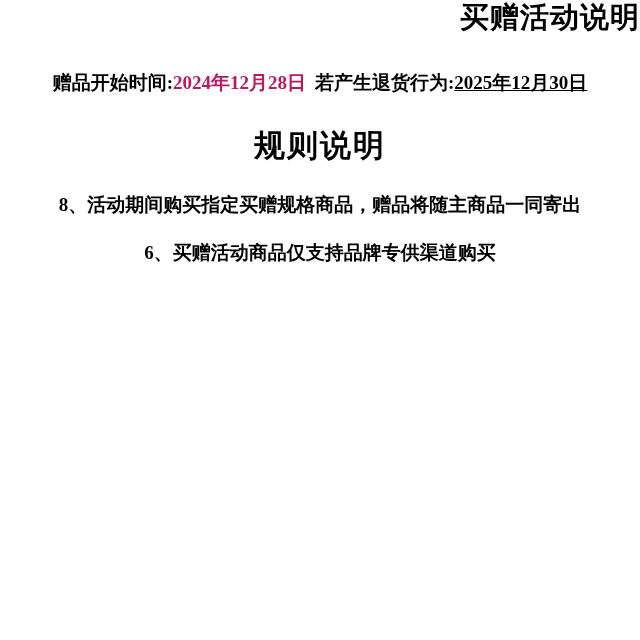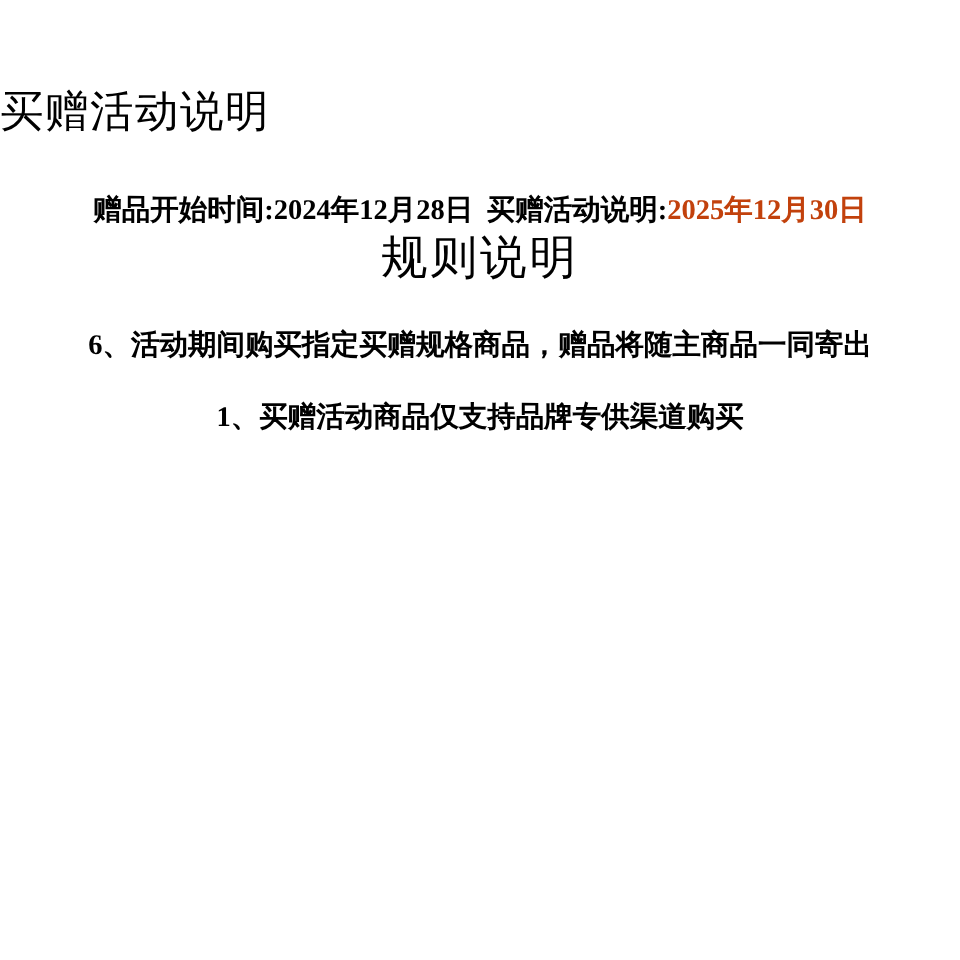"买赠活动说明" .main-title { font-weight: normal -> bold; margin-top: 58px -> none; text-align: left -> right }
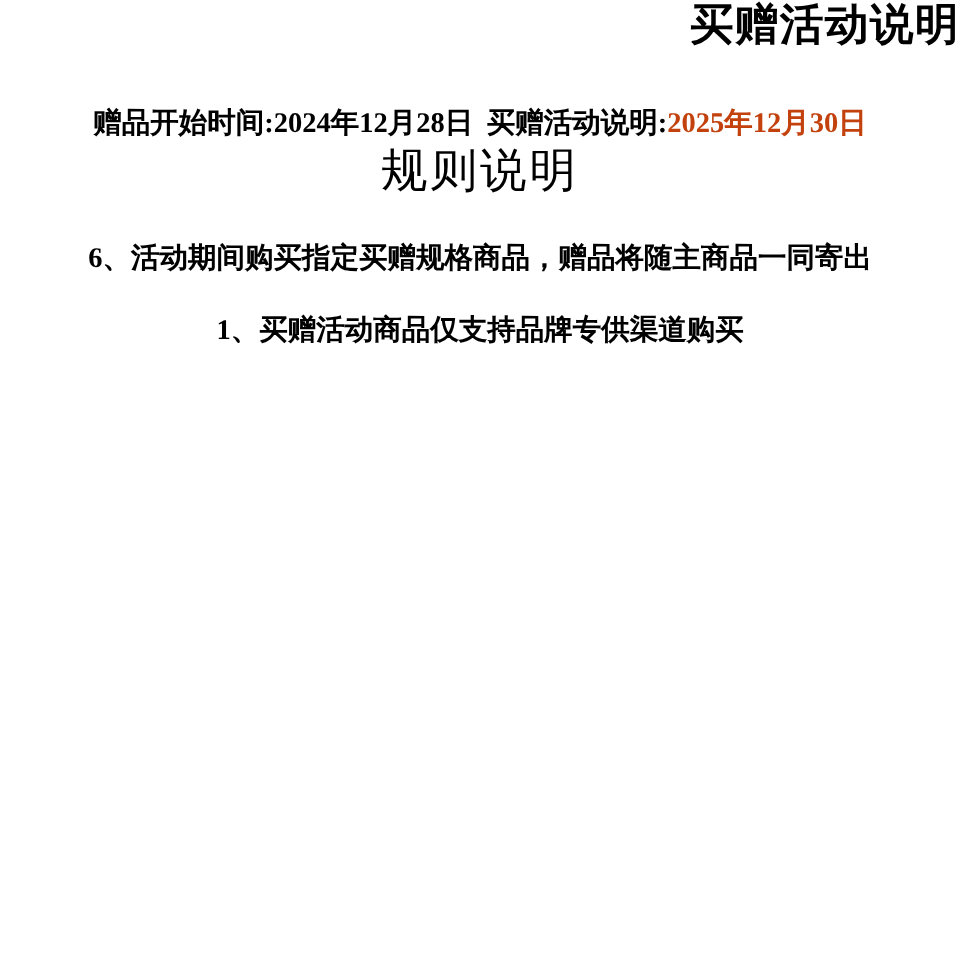"2024年12月28日" span.value { color: #000000 -> #be185d }
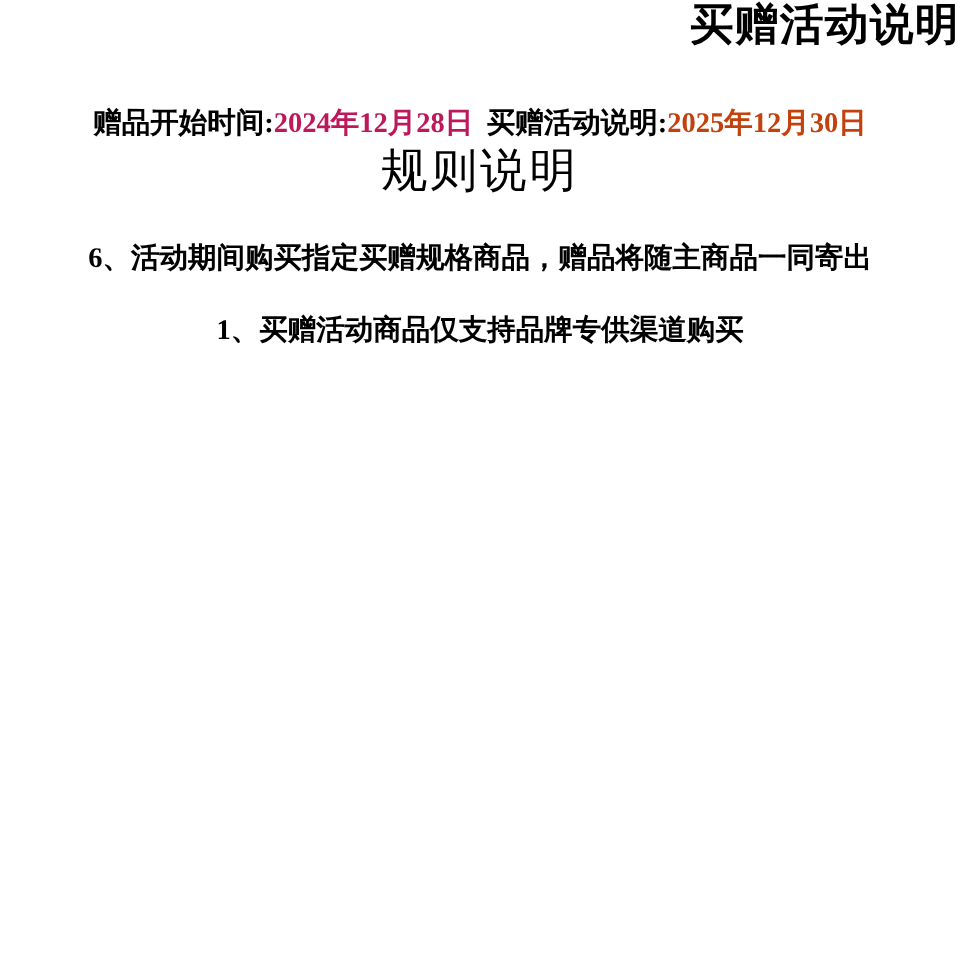"买赠活动说明:" span.label { text: 买赠活动说明 -> 若产生退货行为 }
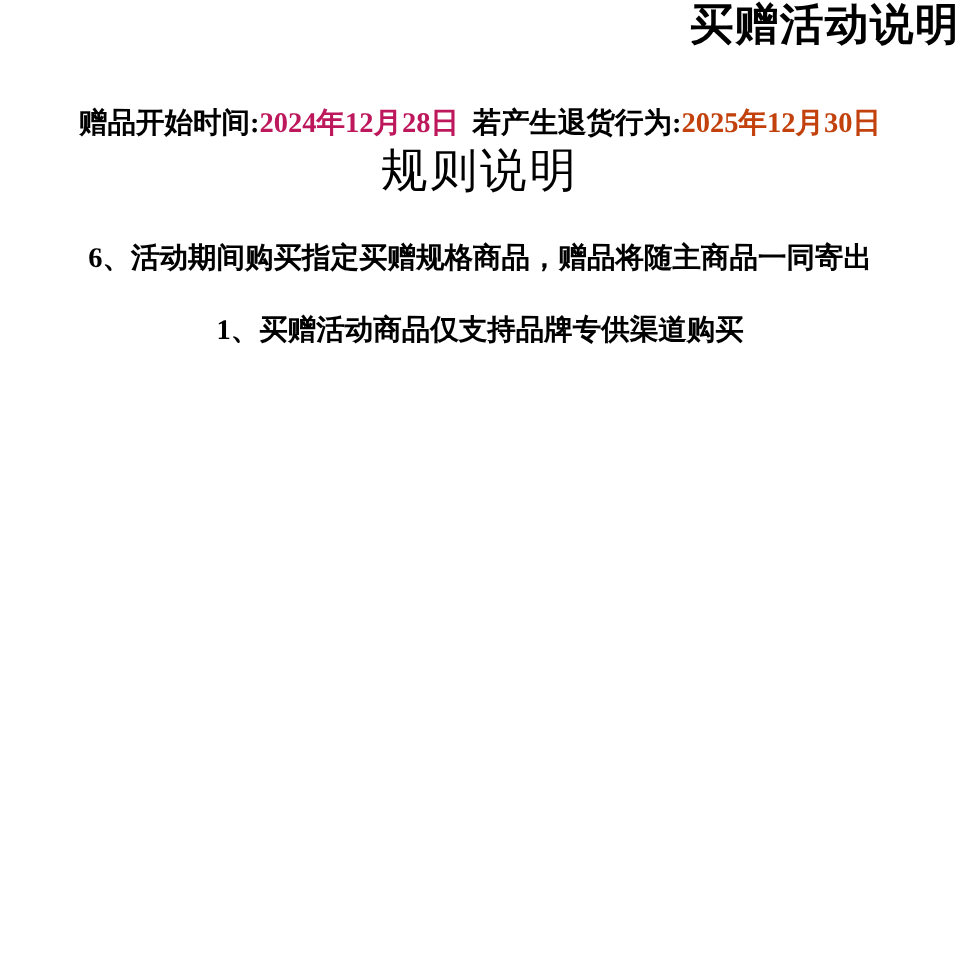"2025年12月30日" span.value { color: #c2410c -> #000000; text-decoration: none -> underline }
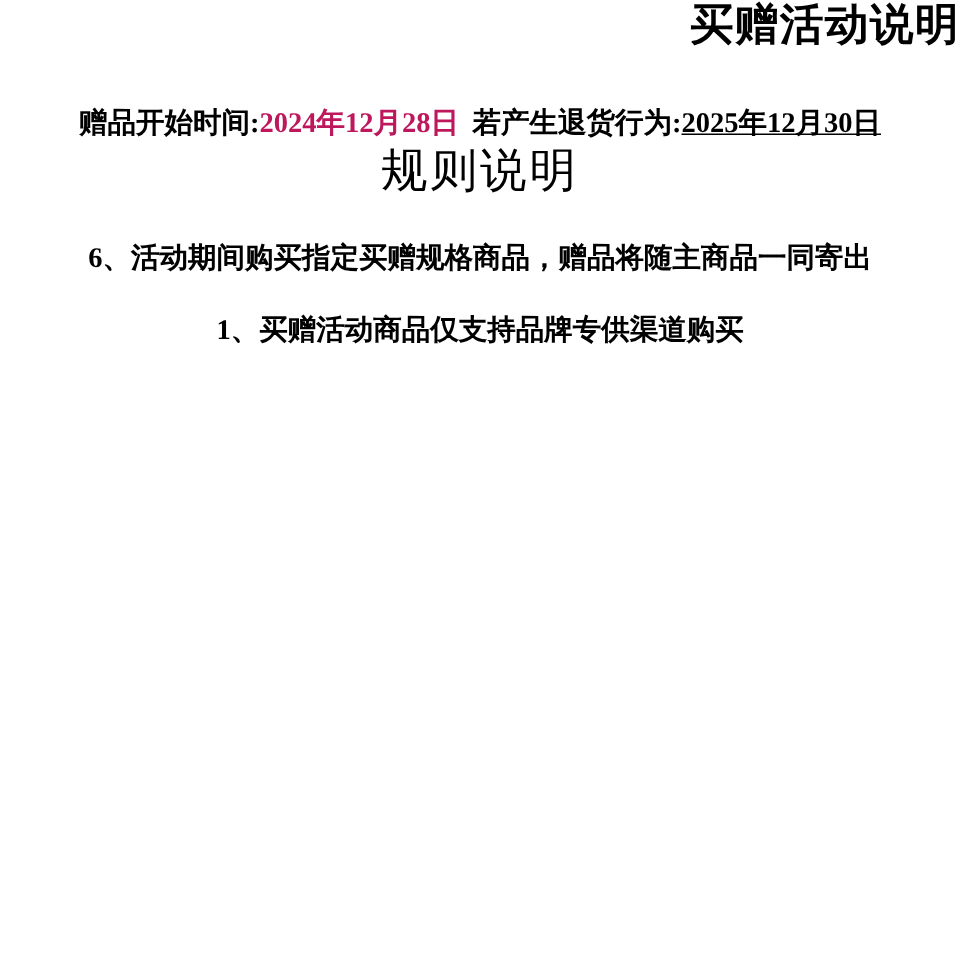"规则说明" .section-title { font-weight: normal -> bold; margin-top: none -> 32px }
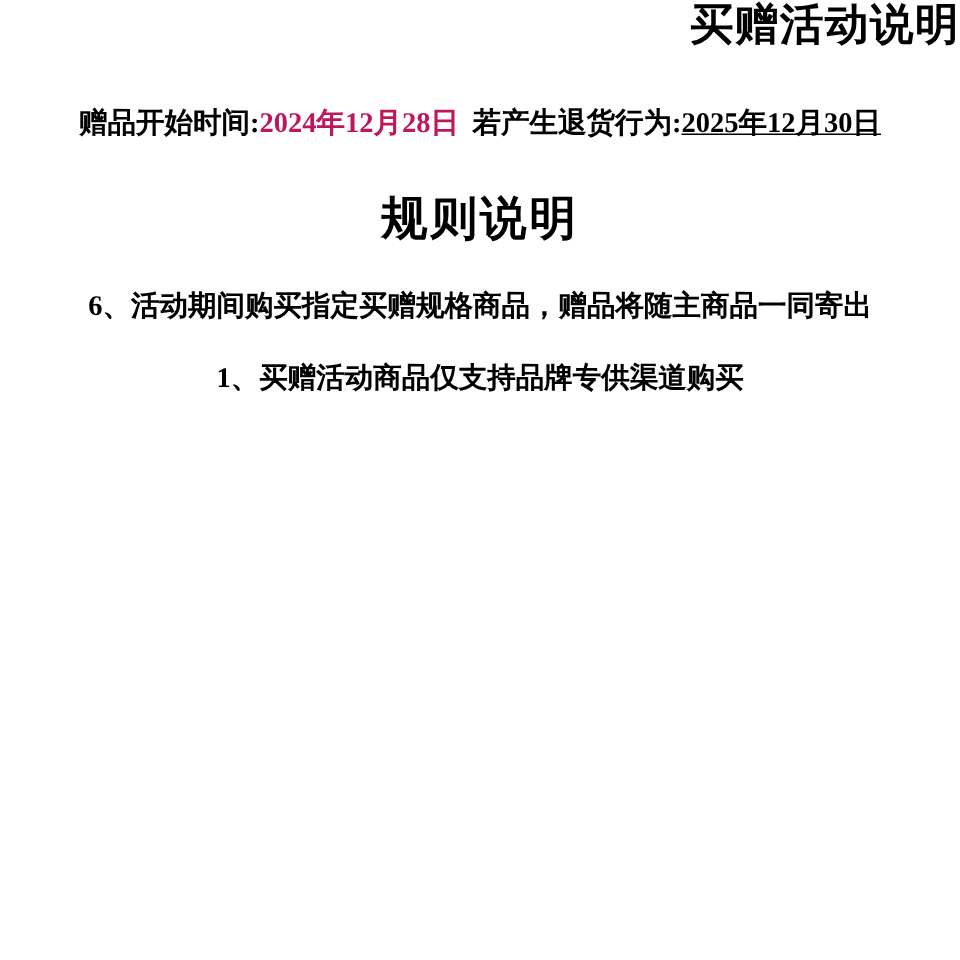"6、活动期间购买指定买赠规格商品，赠品将随主商品一同寄出" div.rule { text: 6 -> 8 }
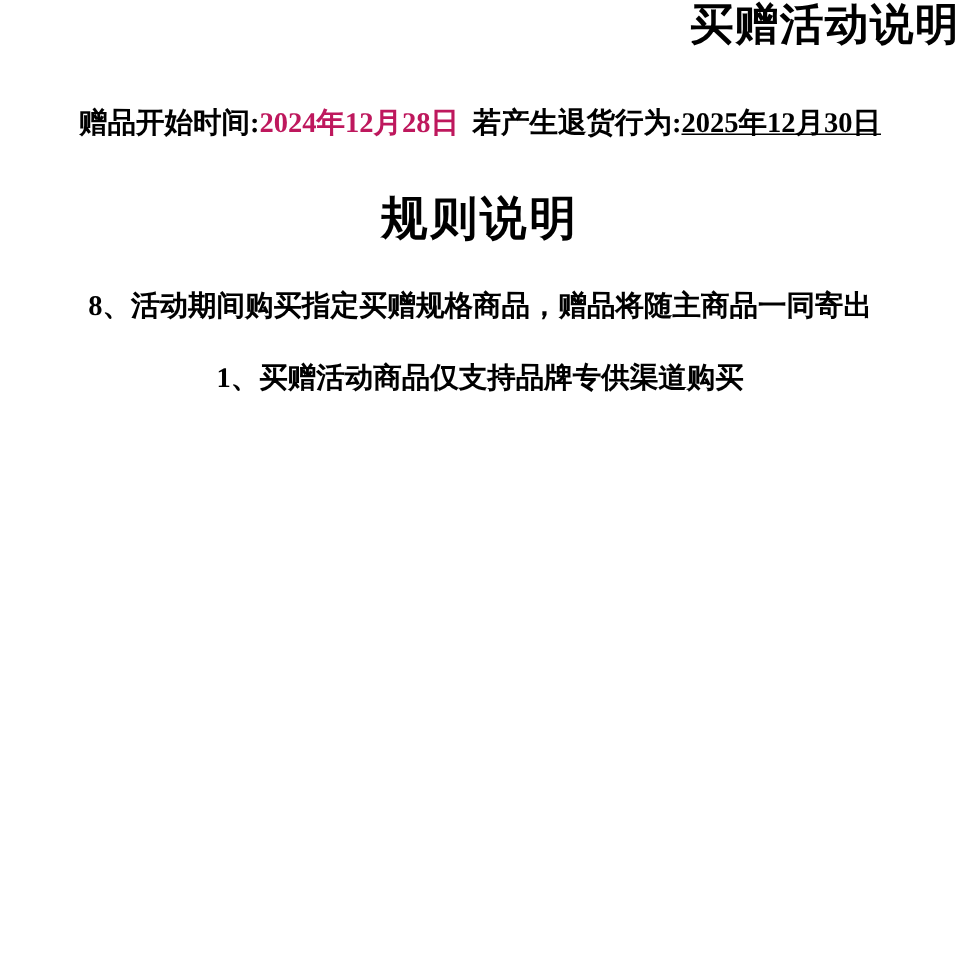"1、买赠活动商品仅支持品牌专供渠道购买" div.rule { text: 1 -> 6 }
